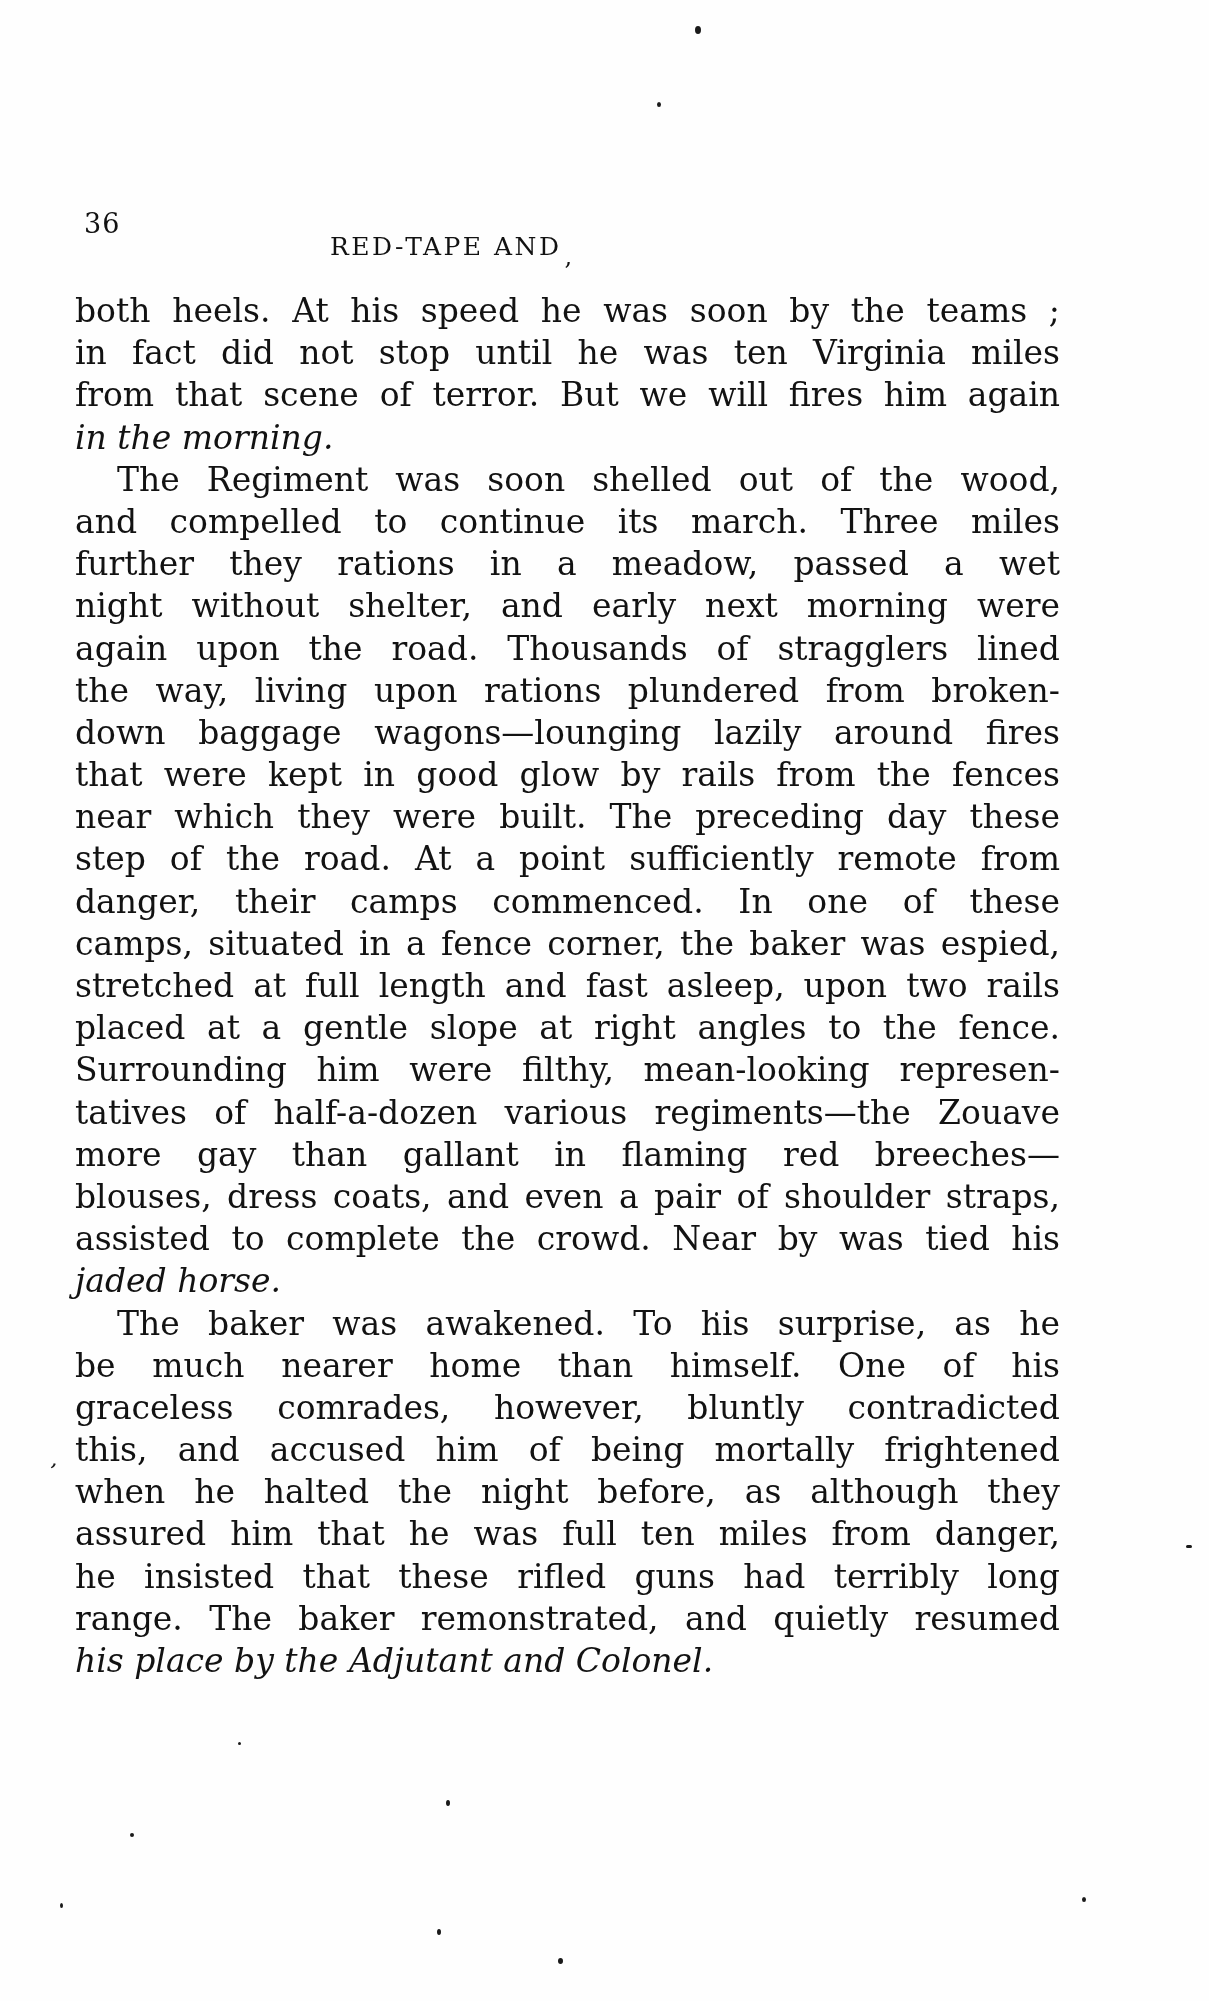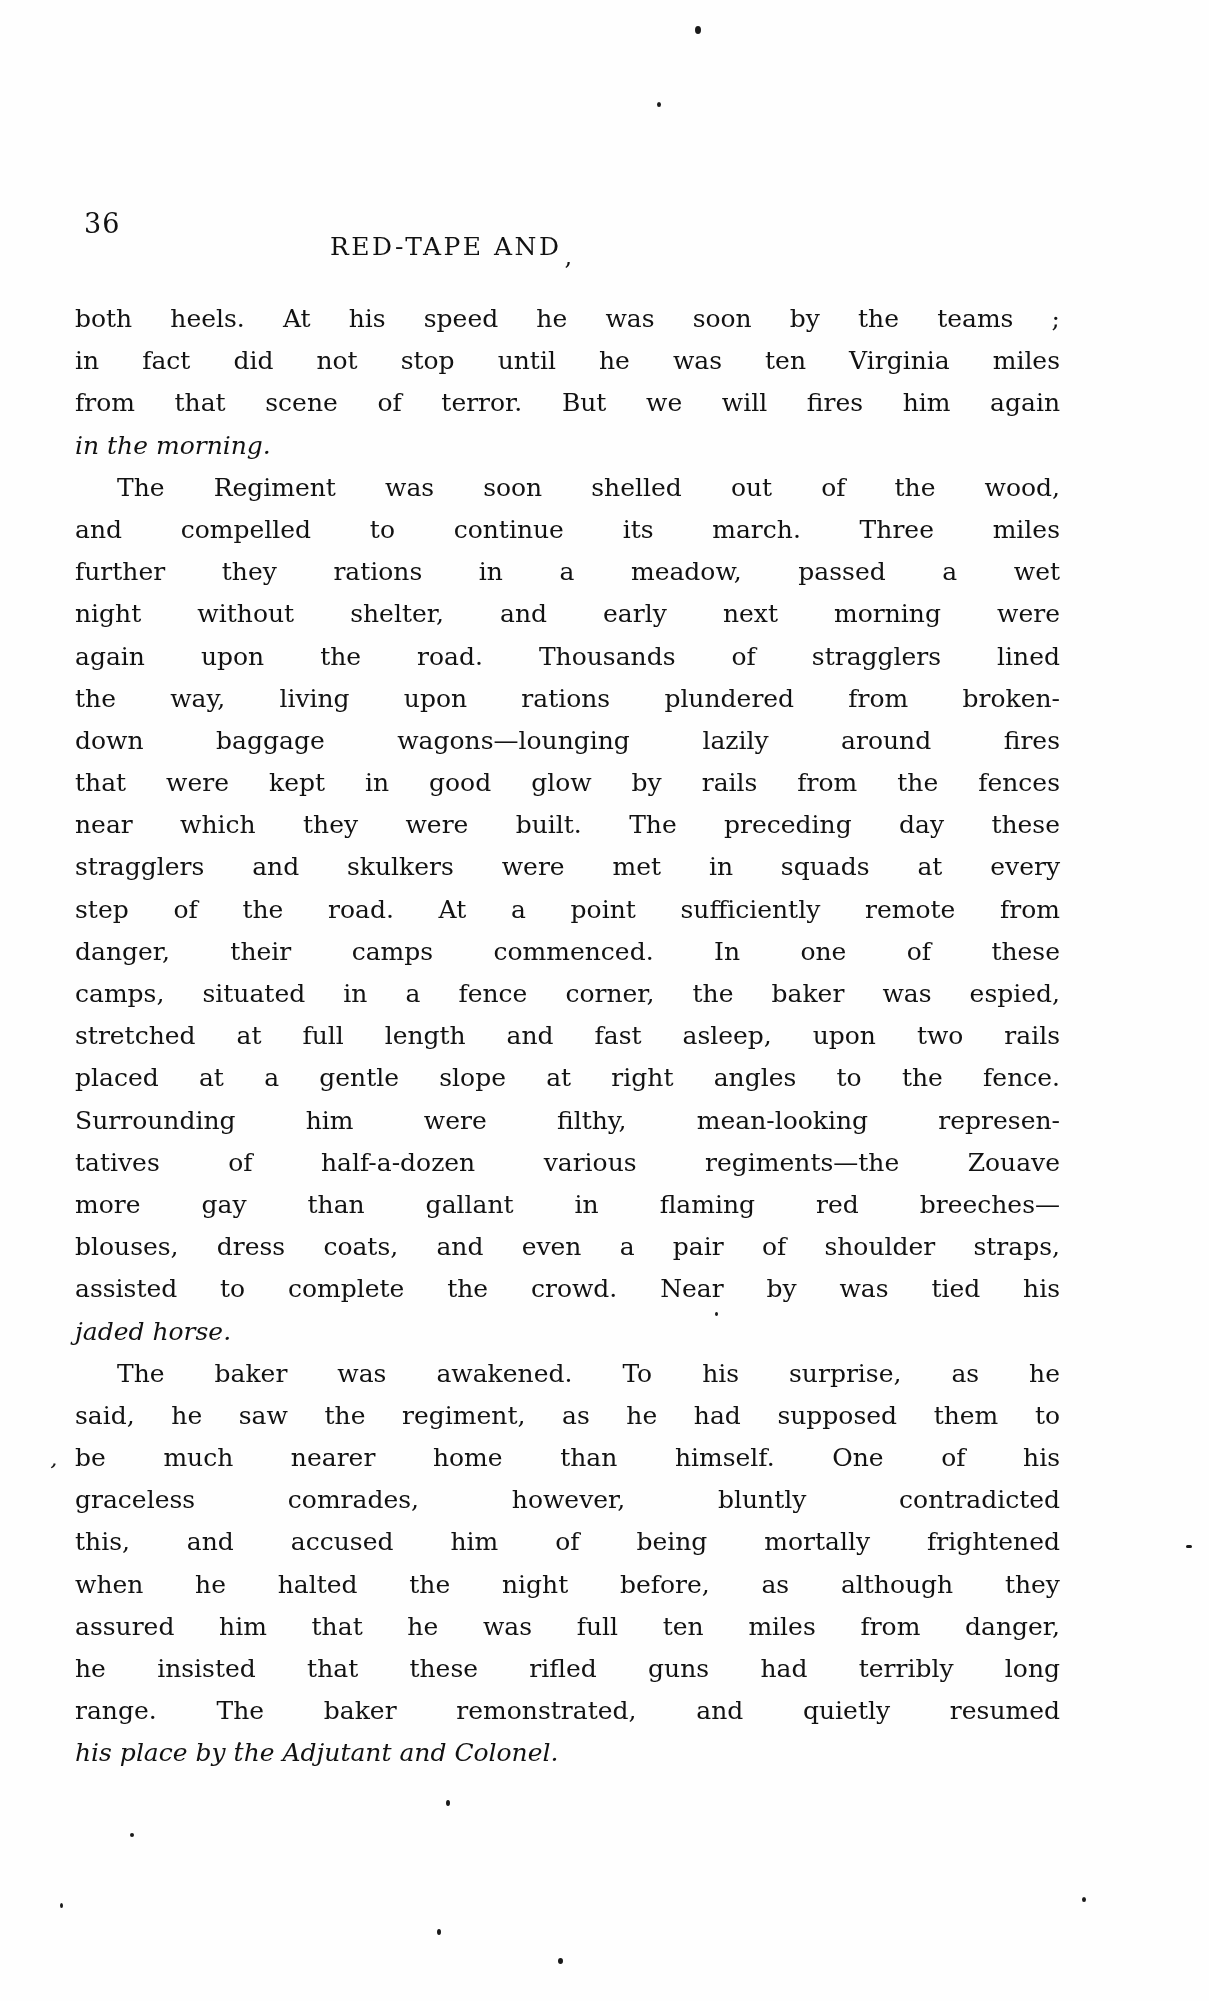"both heels. At his speed" .textblock { font-size: 25px -> 33px; top: 298px -> 290px }
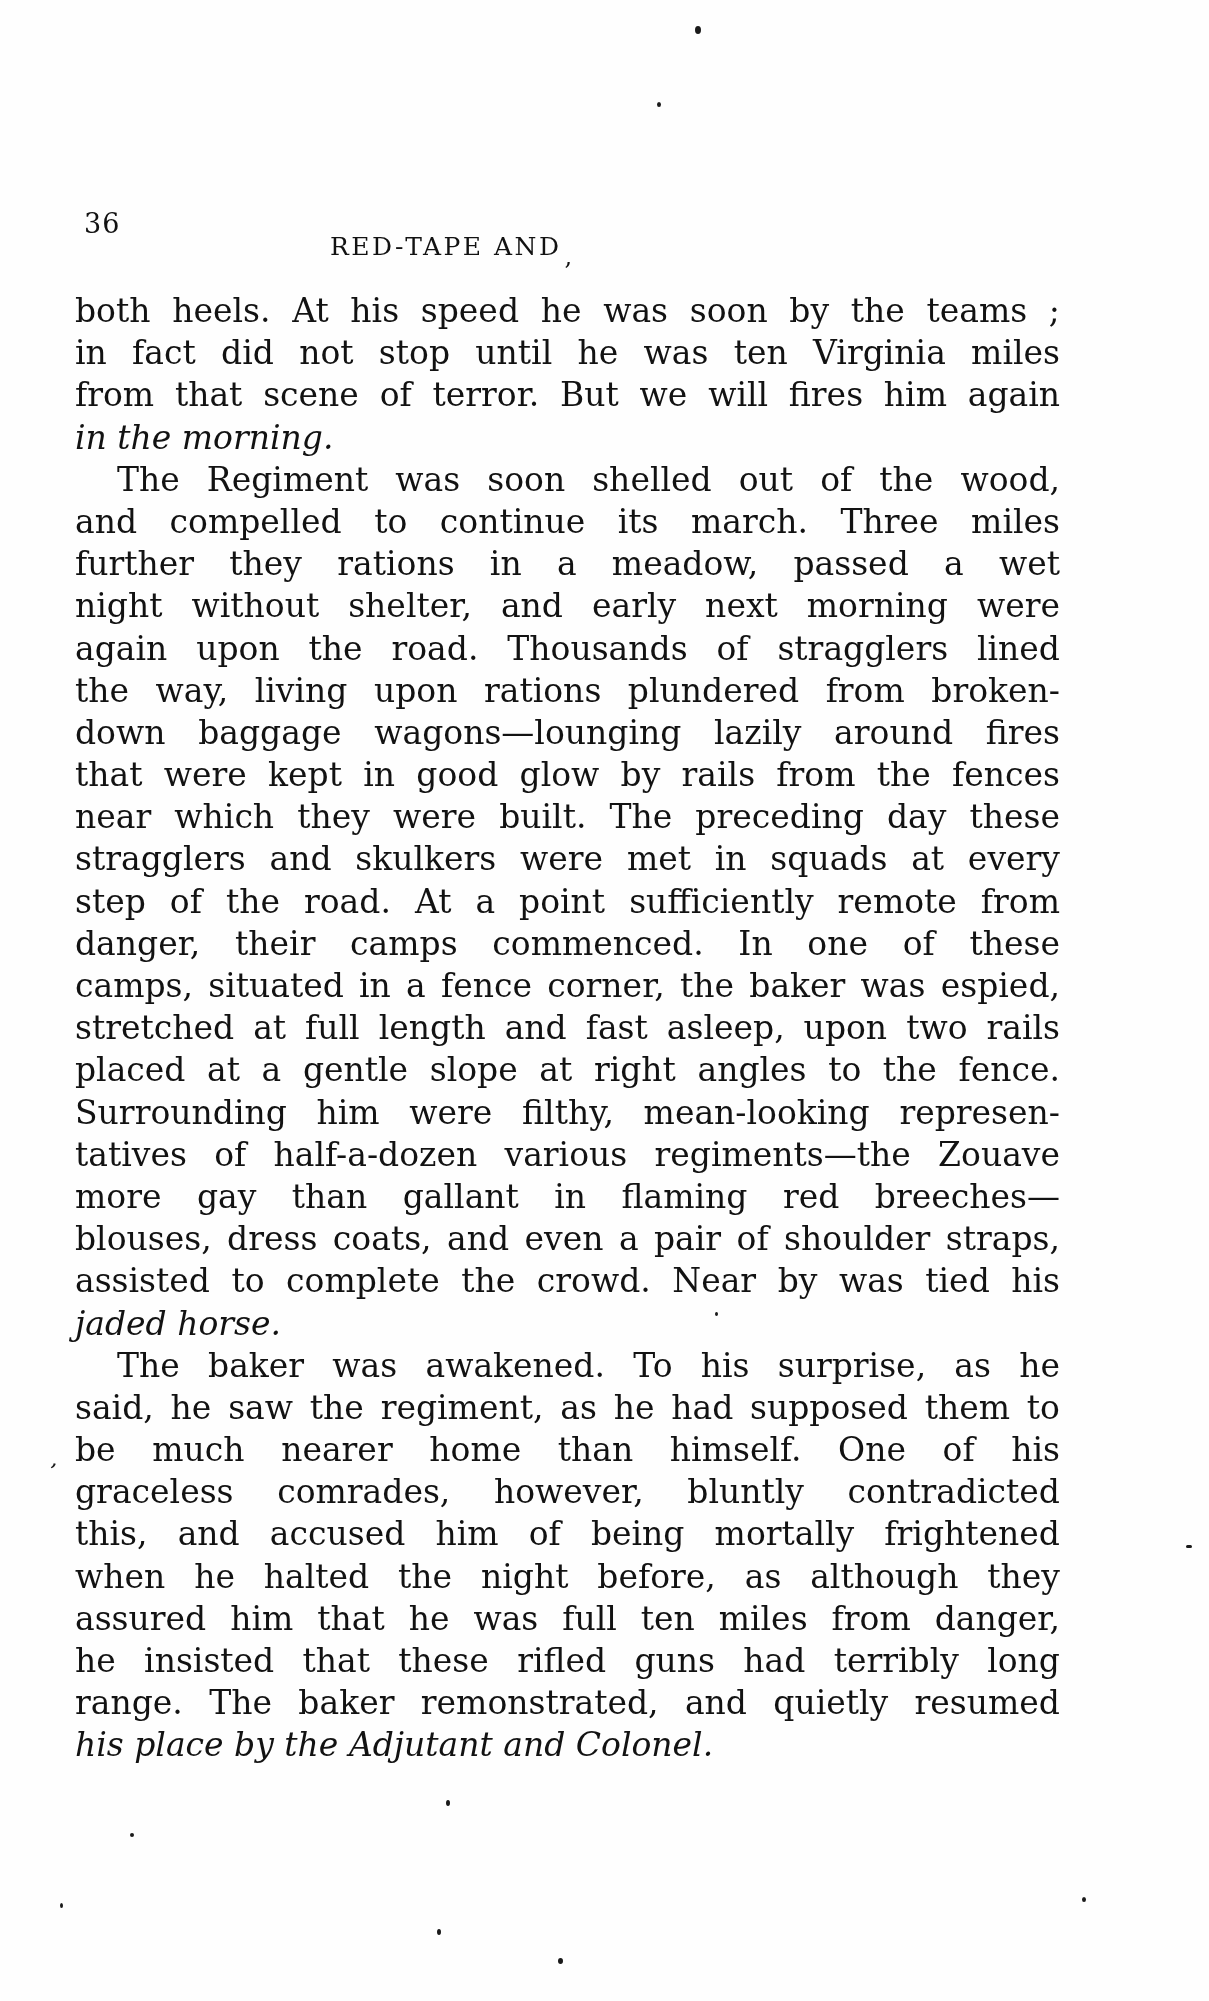"stragglers and skulkers were met" div.line { html: <div>stragglers and skulkers were met in squads at every</div> -> none }
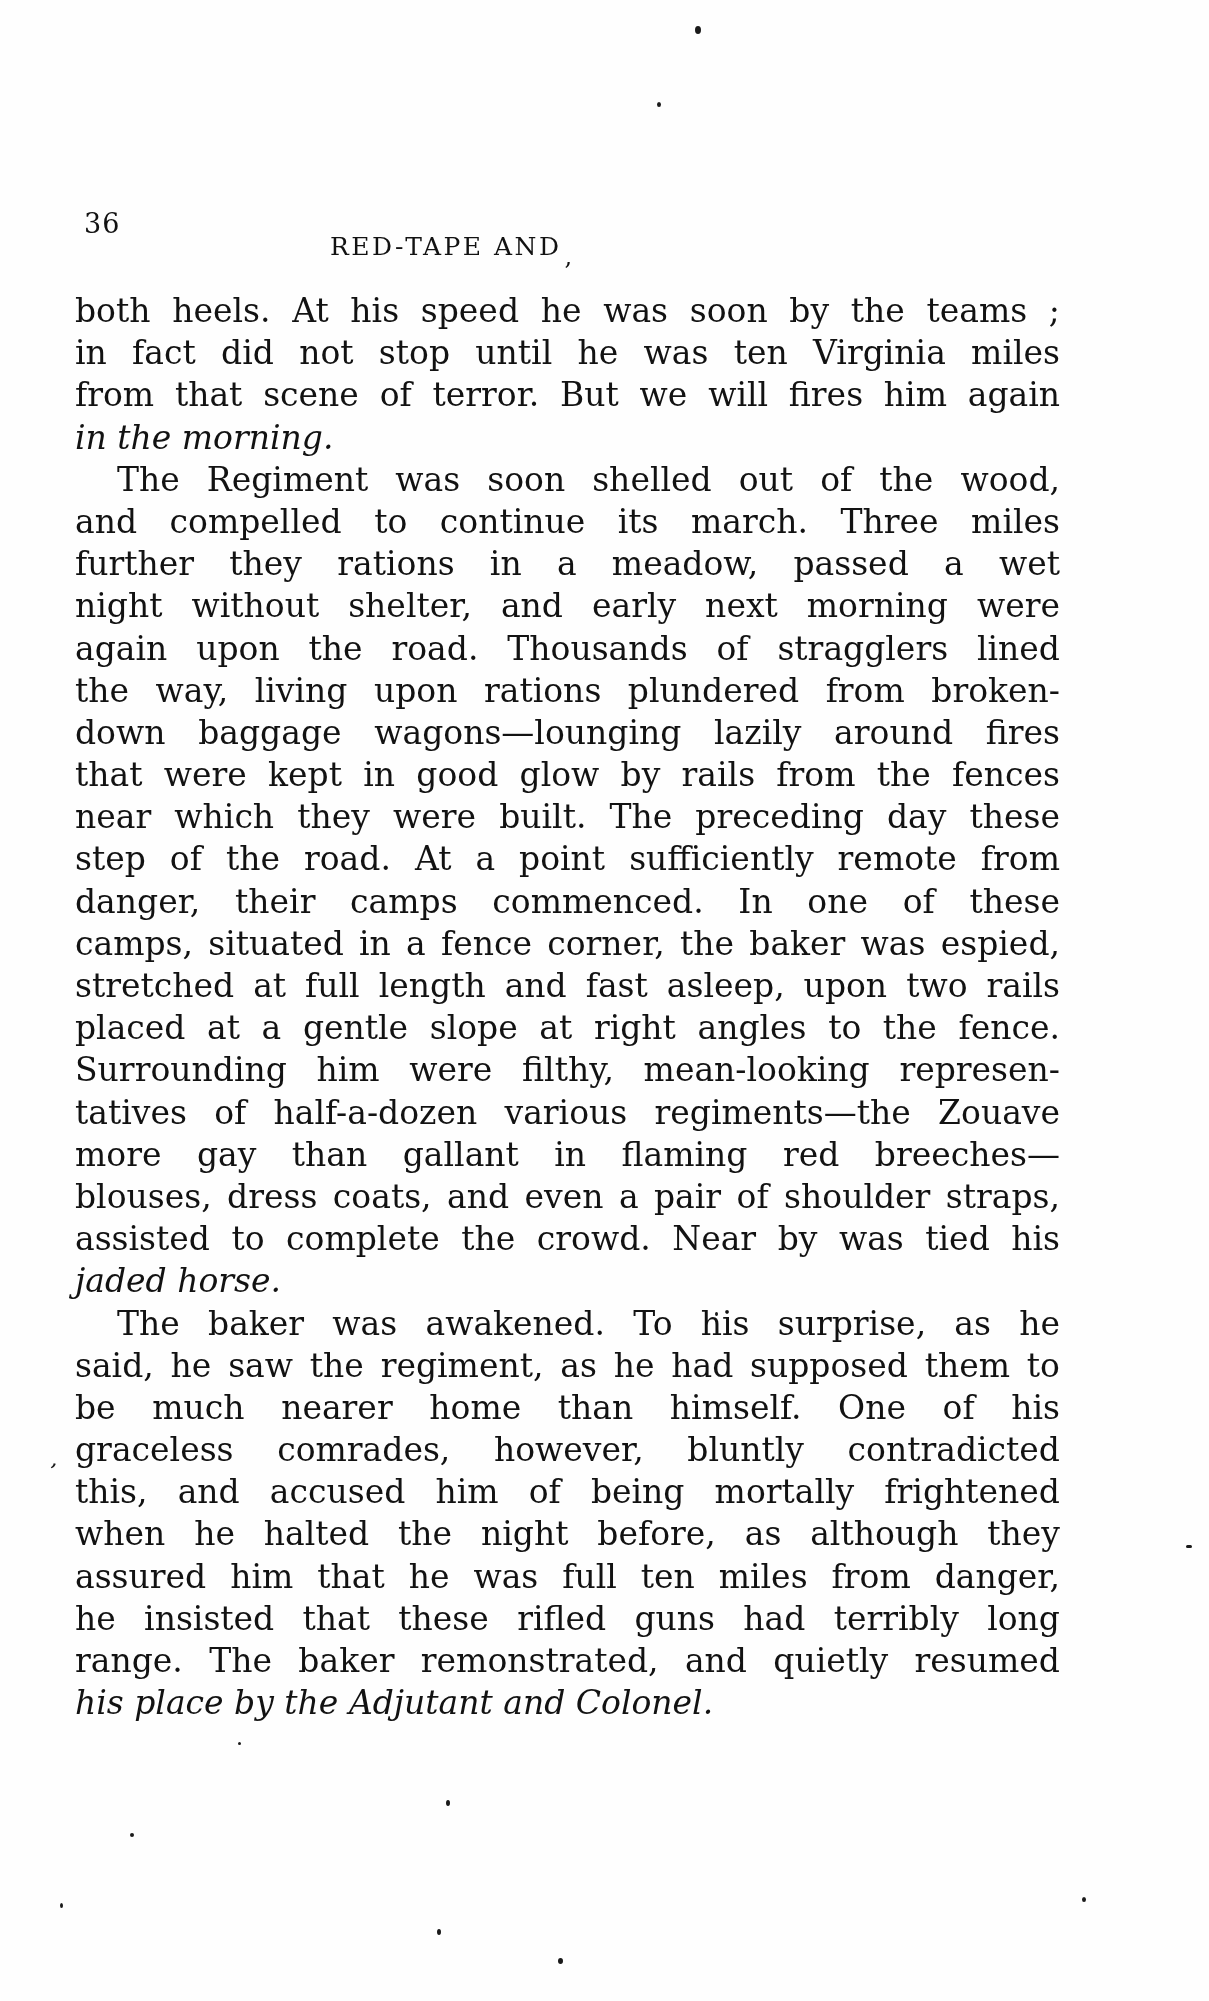"said, he saw the regiment," div.line { html: <div>said, he saw the regiment, as he had supposed them to</div> -> none }
